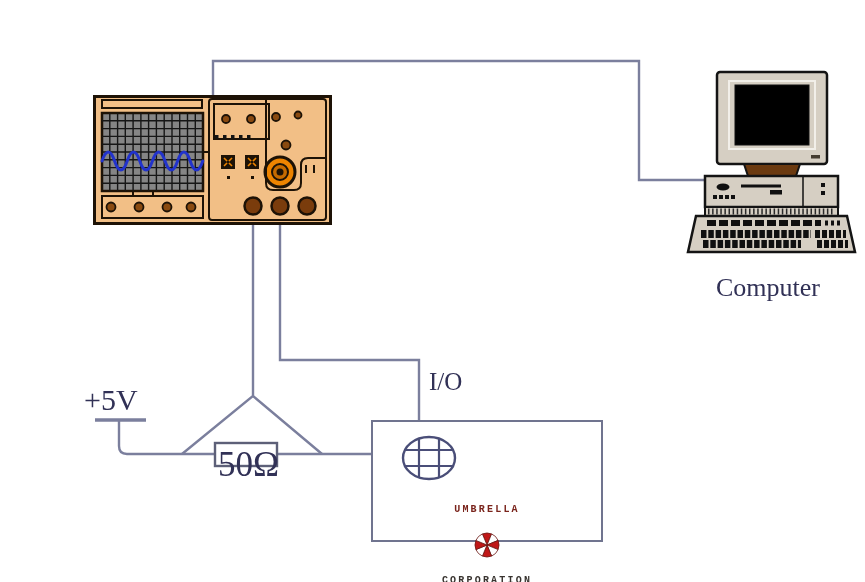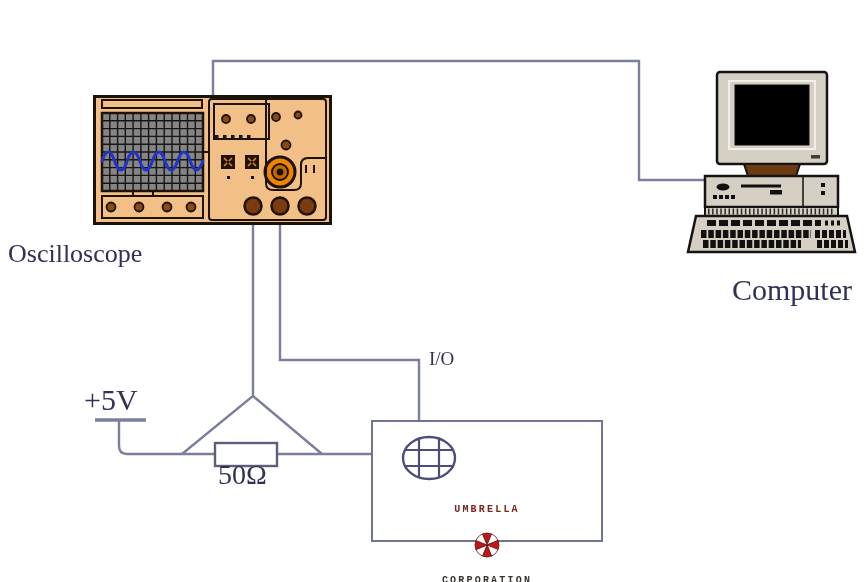"Oscilloscope" div.lbl { html: <div>Oscilloscope</div> -> none }
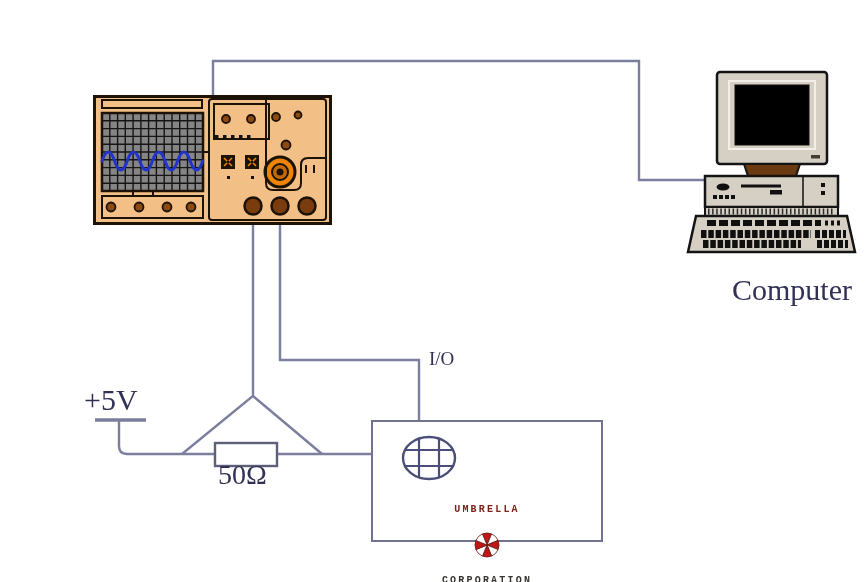"Computer" div.lbl { font-size: 30px -> 26px; left: 732px -> 716px }
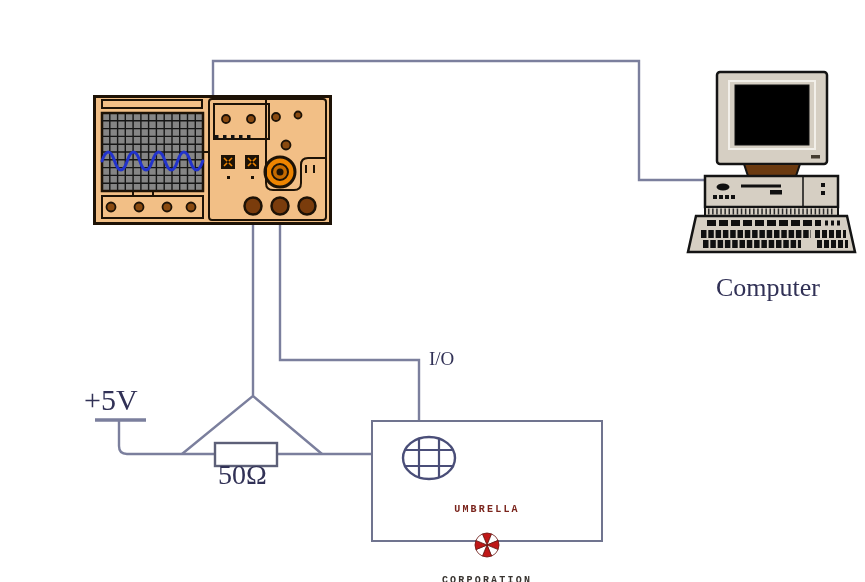"I/O" div.lbl { font-size: 19px -> 25px; top: 349px -> 369px }
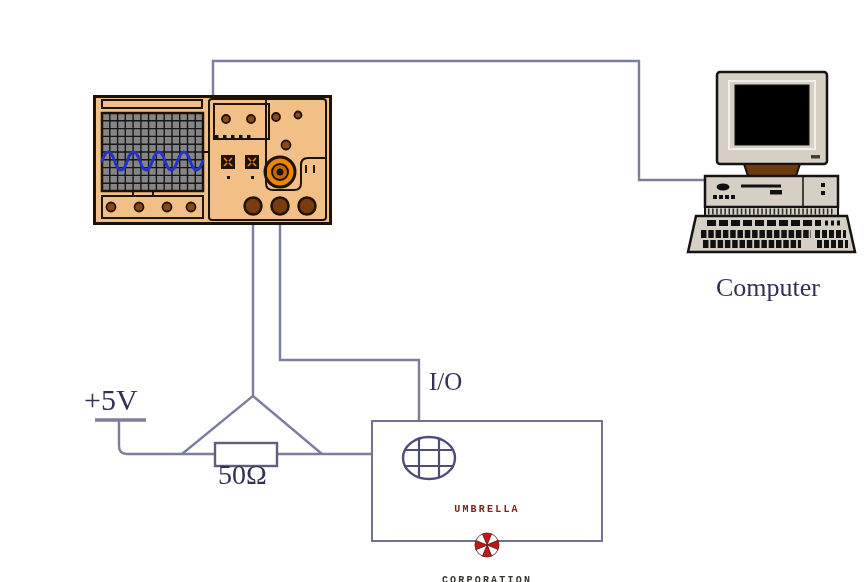"50Ω" div.lbl { font-size: 28px -> 35px; top: 460px -> 447px }
